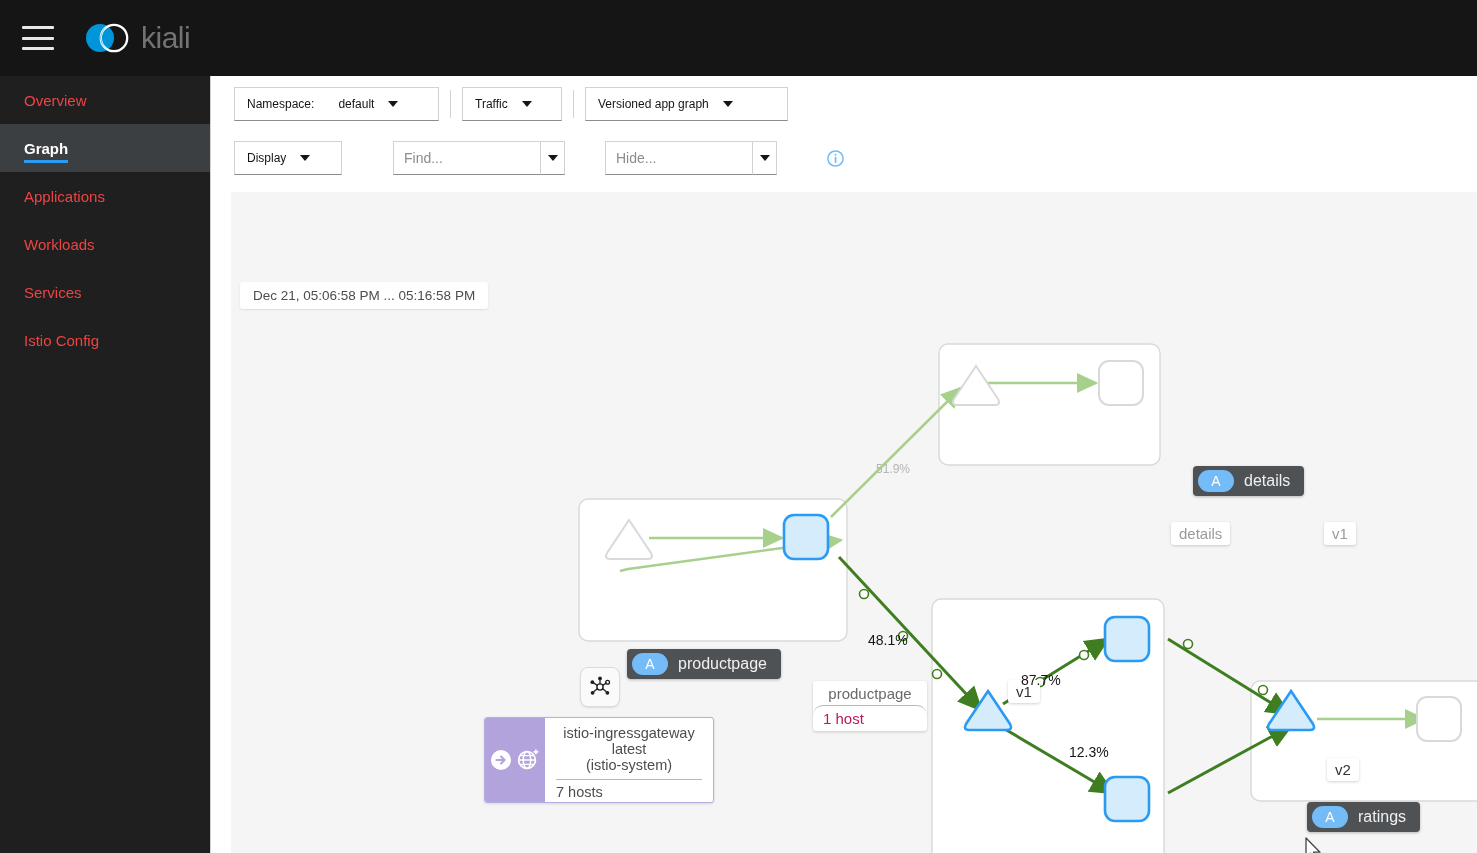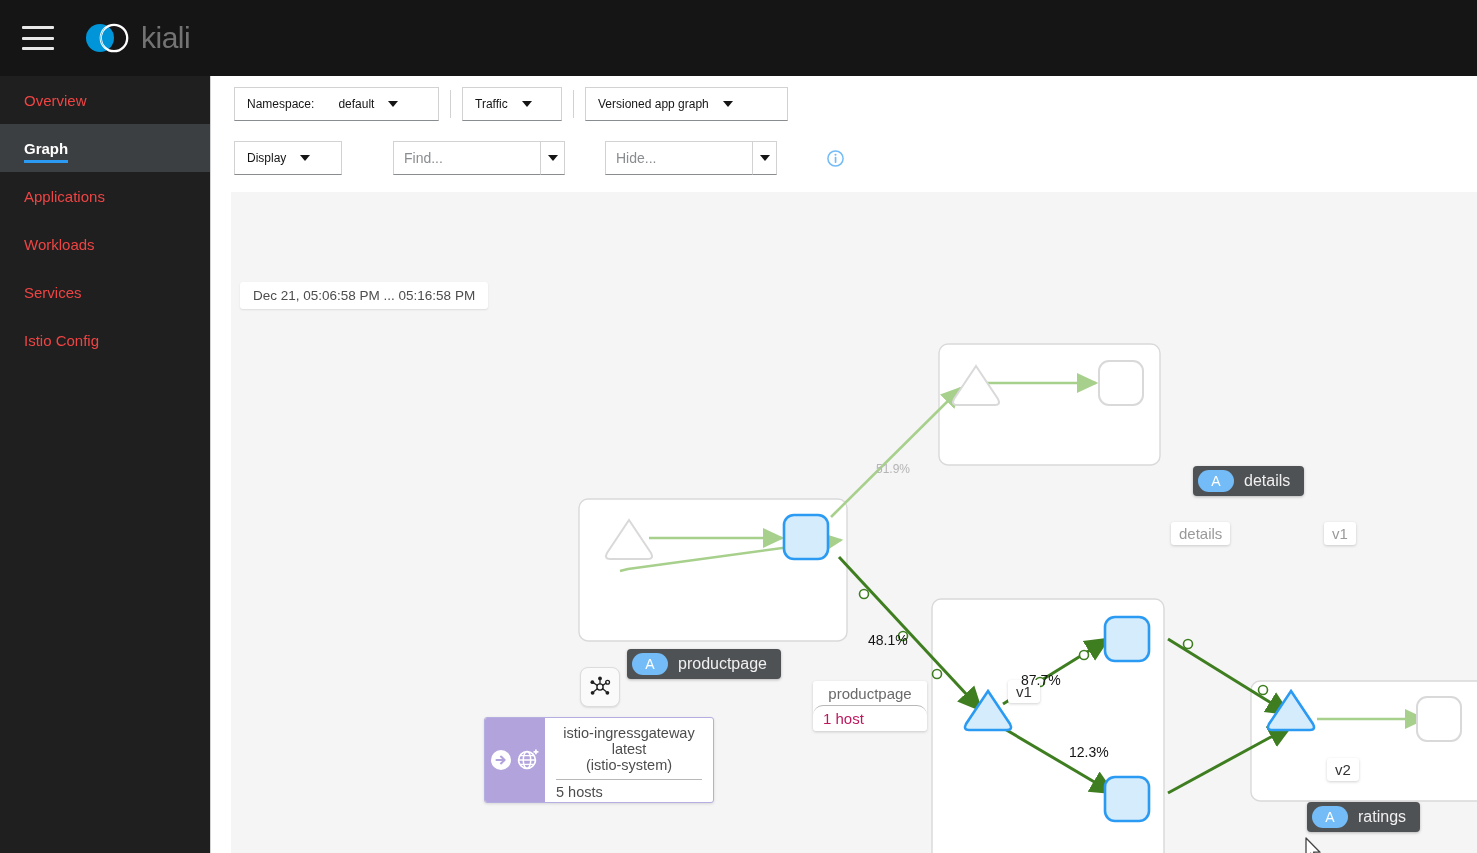"5 hosts" div.gw-hosts { text: 5 -> 7 }
